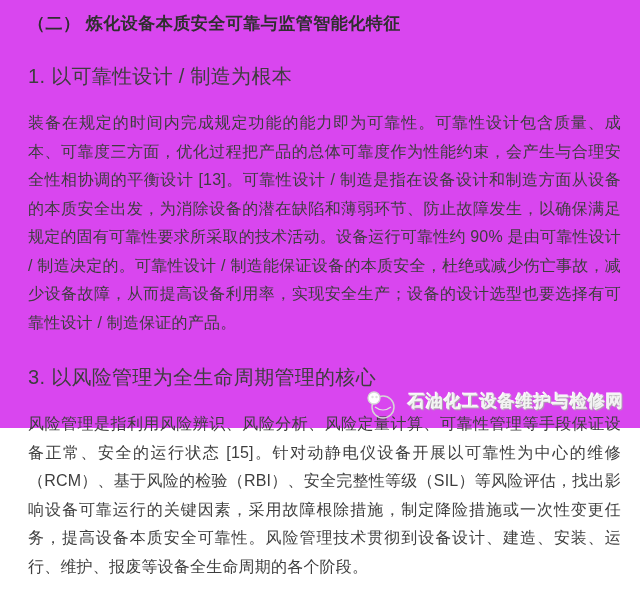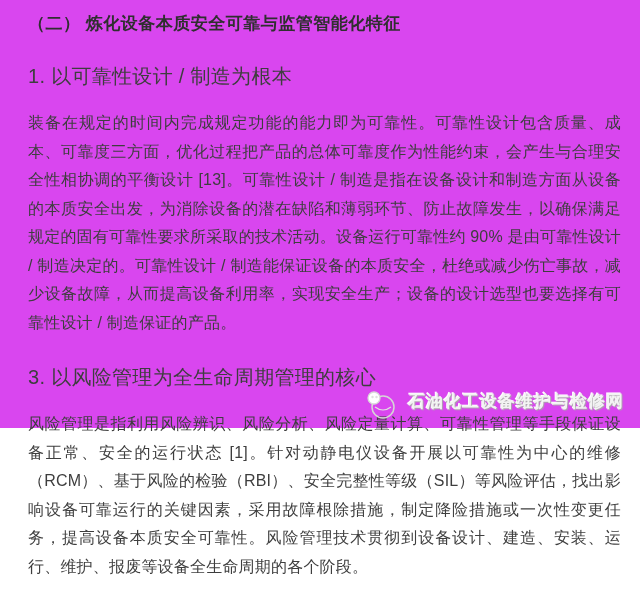"风险管理是指利用风险辨识、风险分析、风险定量计算、可靠性管理等手段保证设备正常、" p.para { text: 1 -> 15 }
